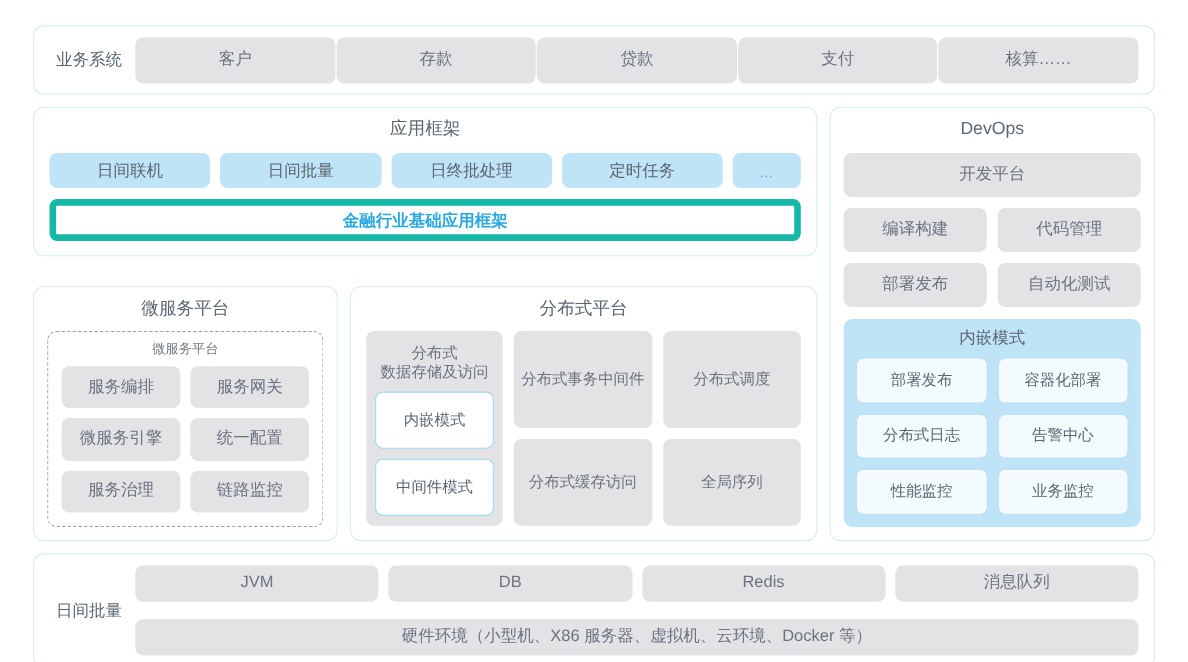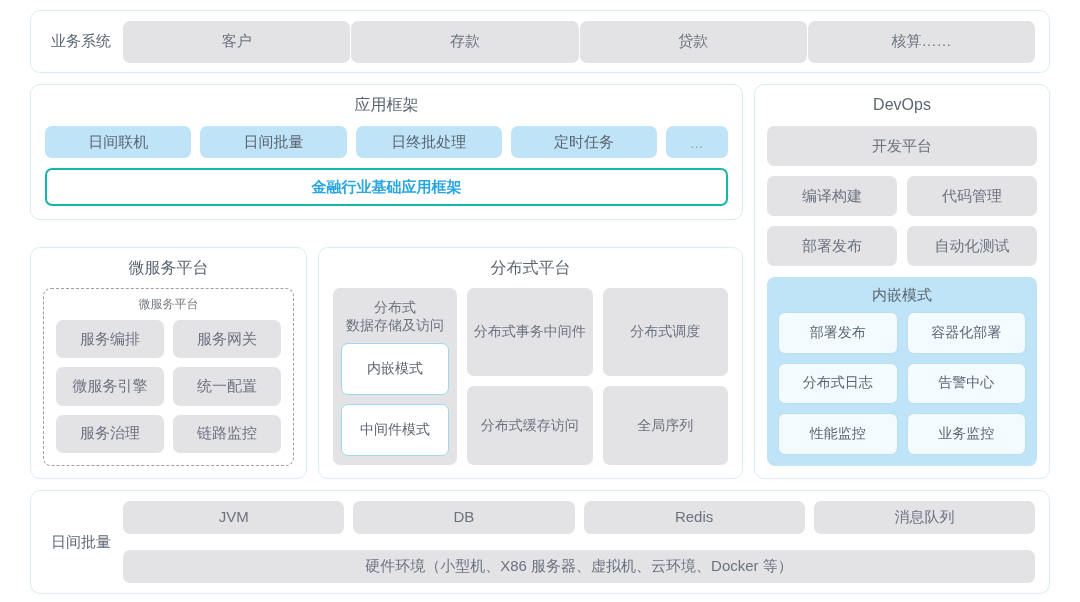"业务系统" .page { padding: 10px 30px 8px 30px -> 23px 30px 8px 30px }
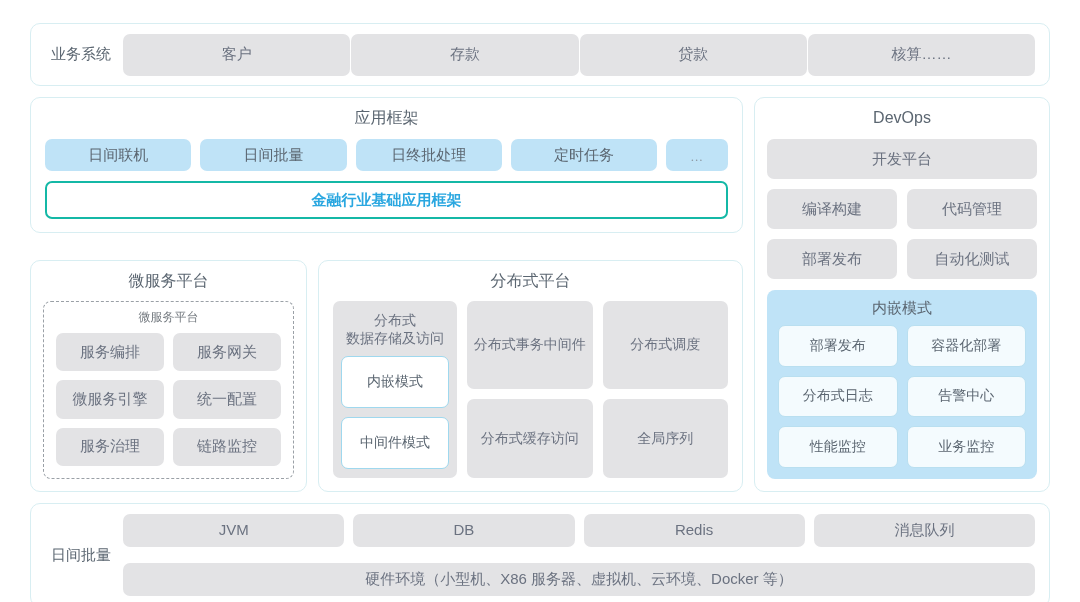"支付" div.tile { html: none -> <div>支付</div> }
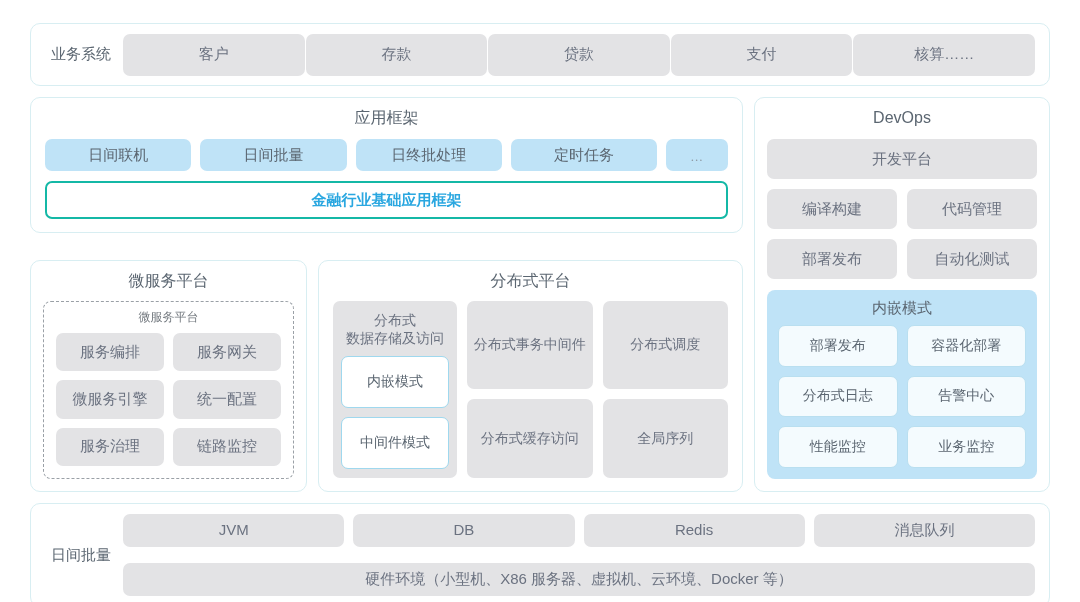"金融行业基础应用框架" .appfw-base { border: 2px solid #14b8a6 -> 6px solid #14b8a6 }
